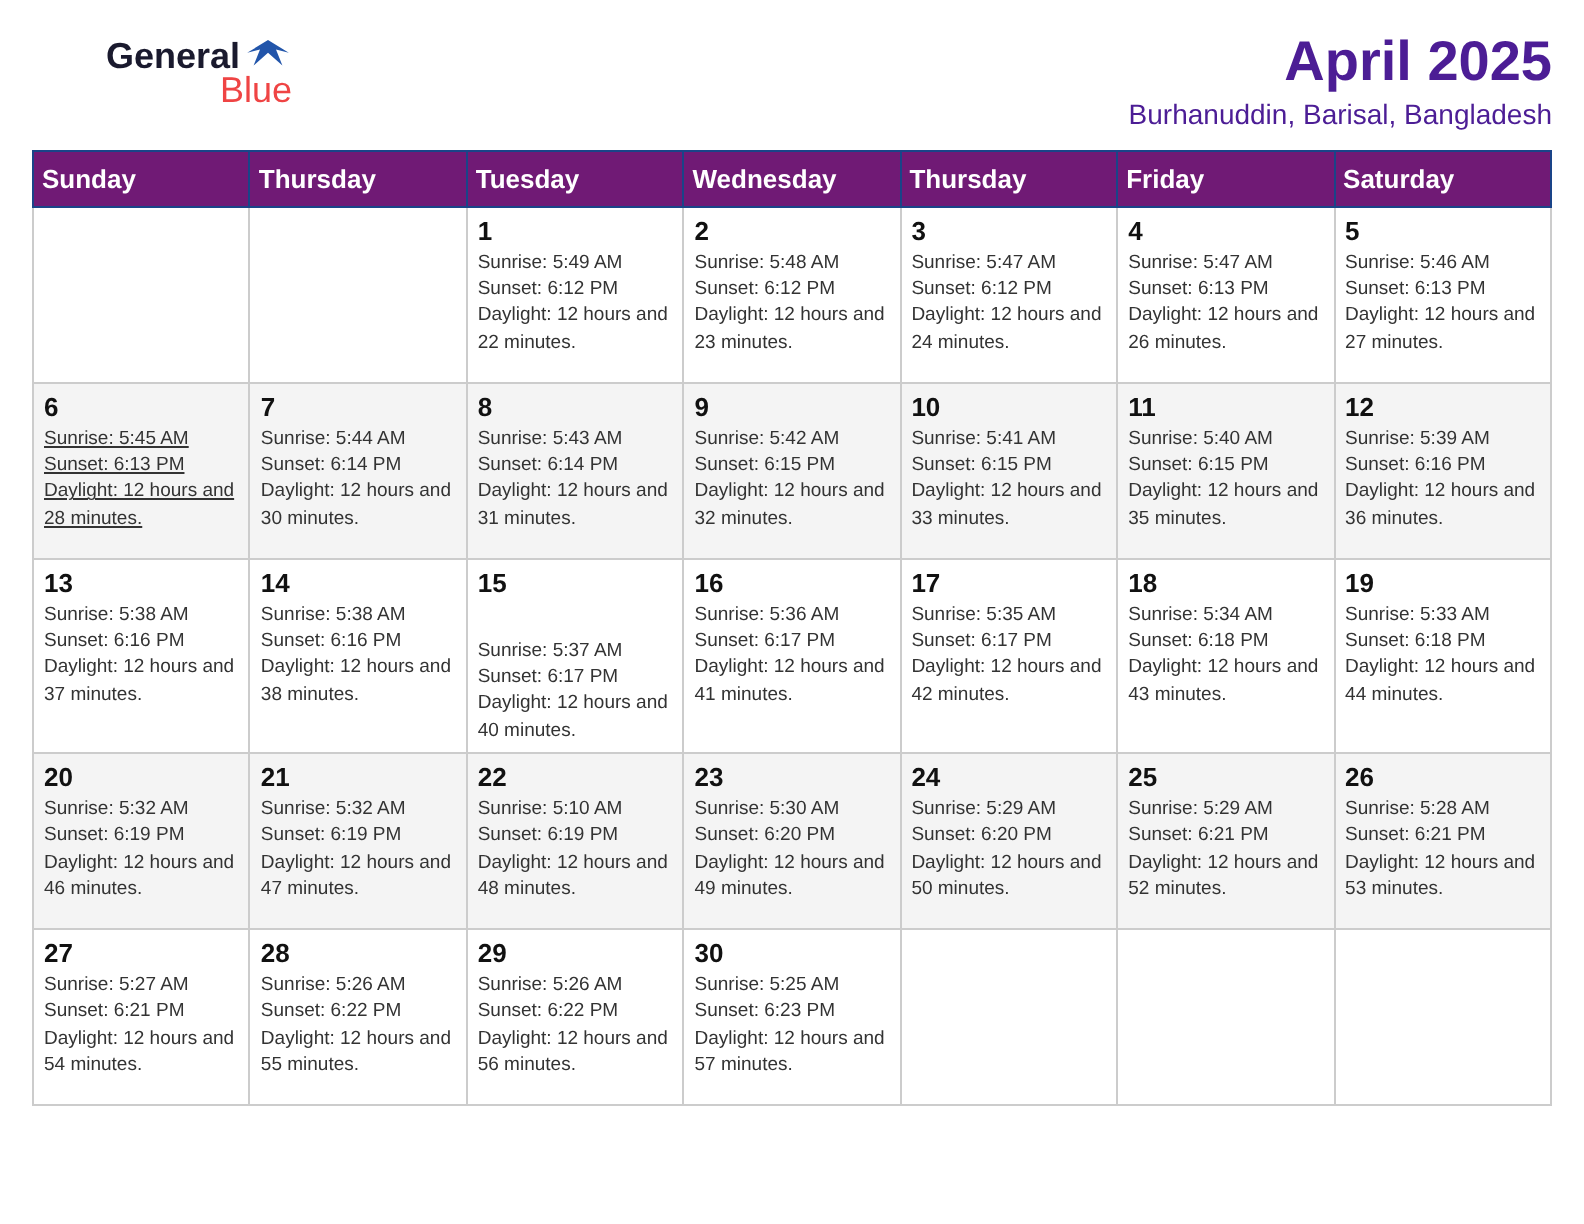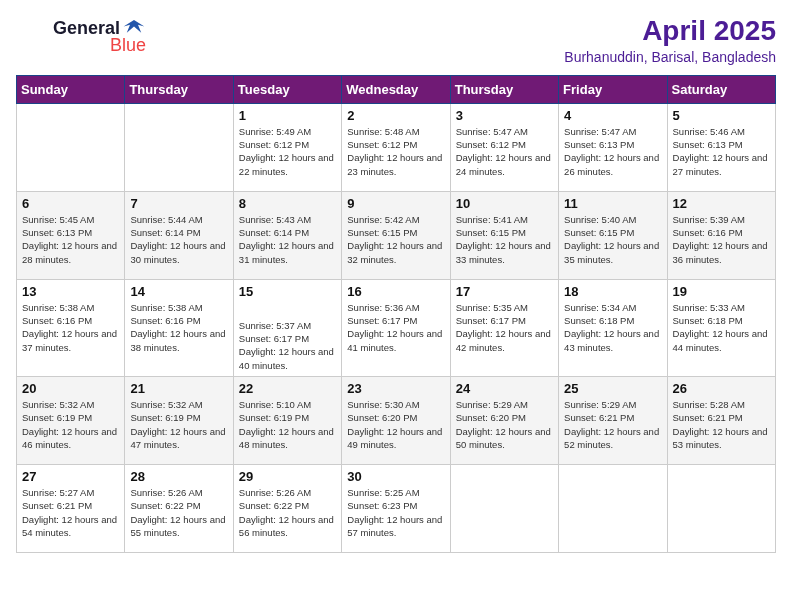"Sunrise: 5:45 AM" div.day-info { text-decoration: none -> underline }
